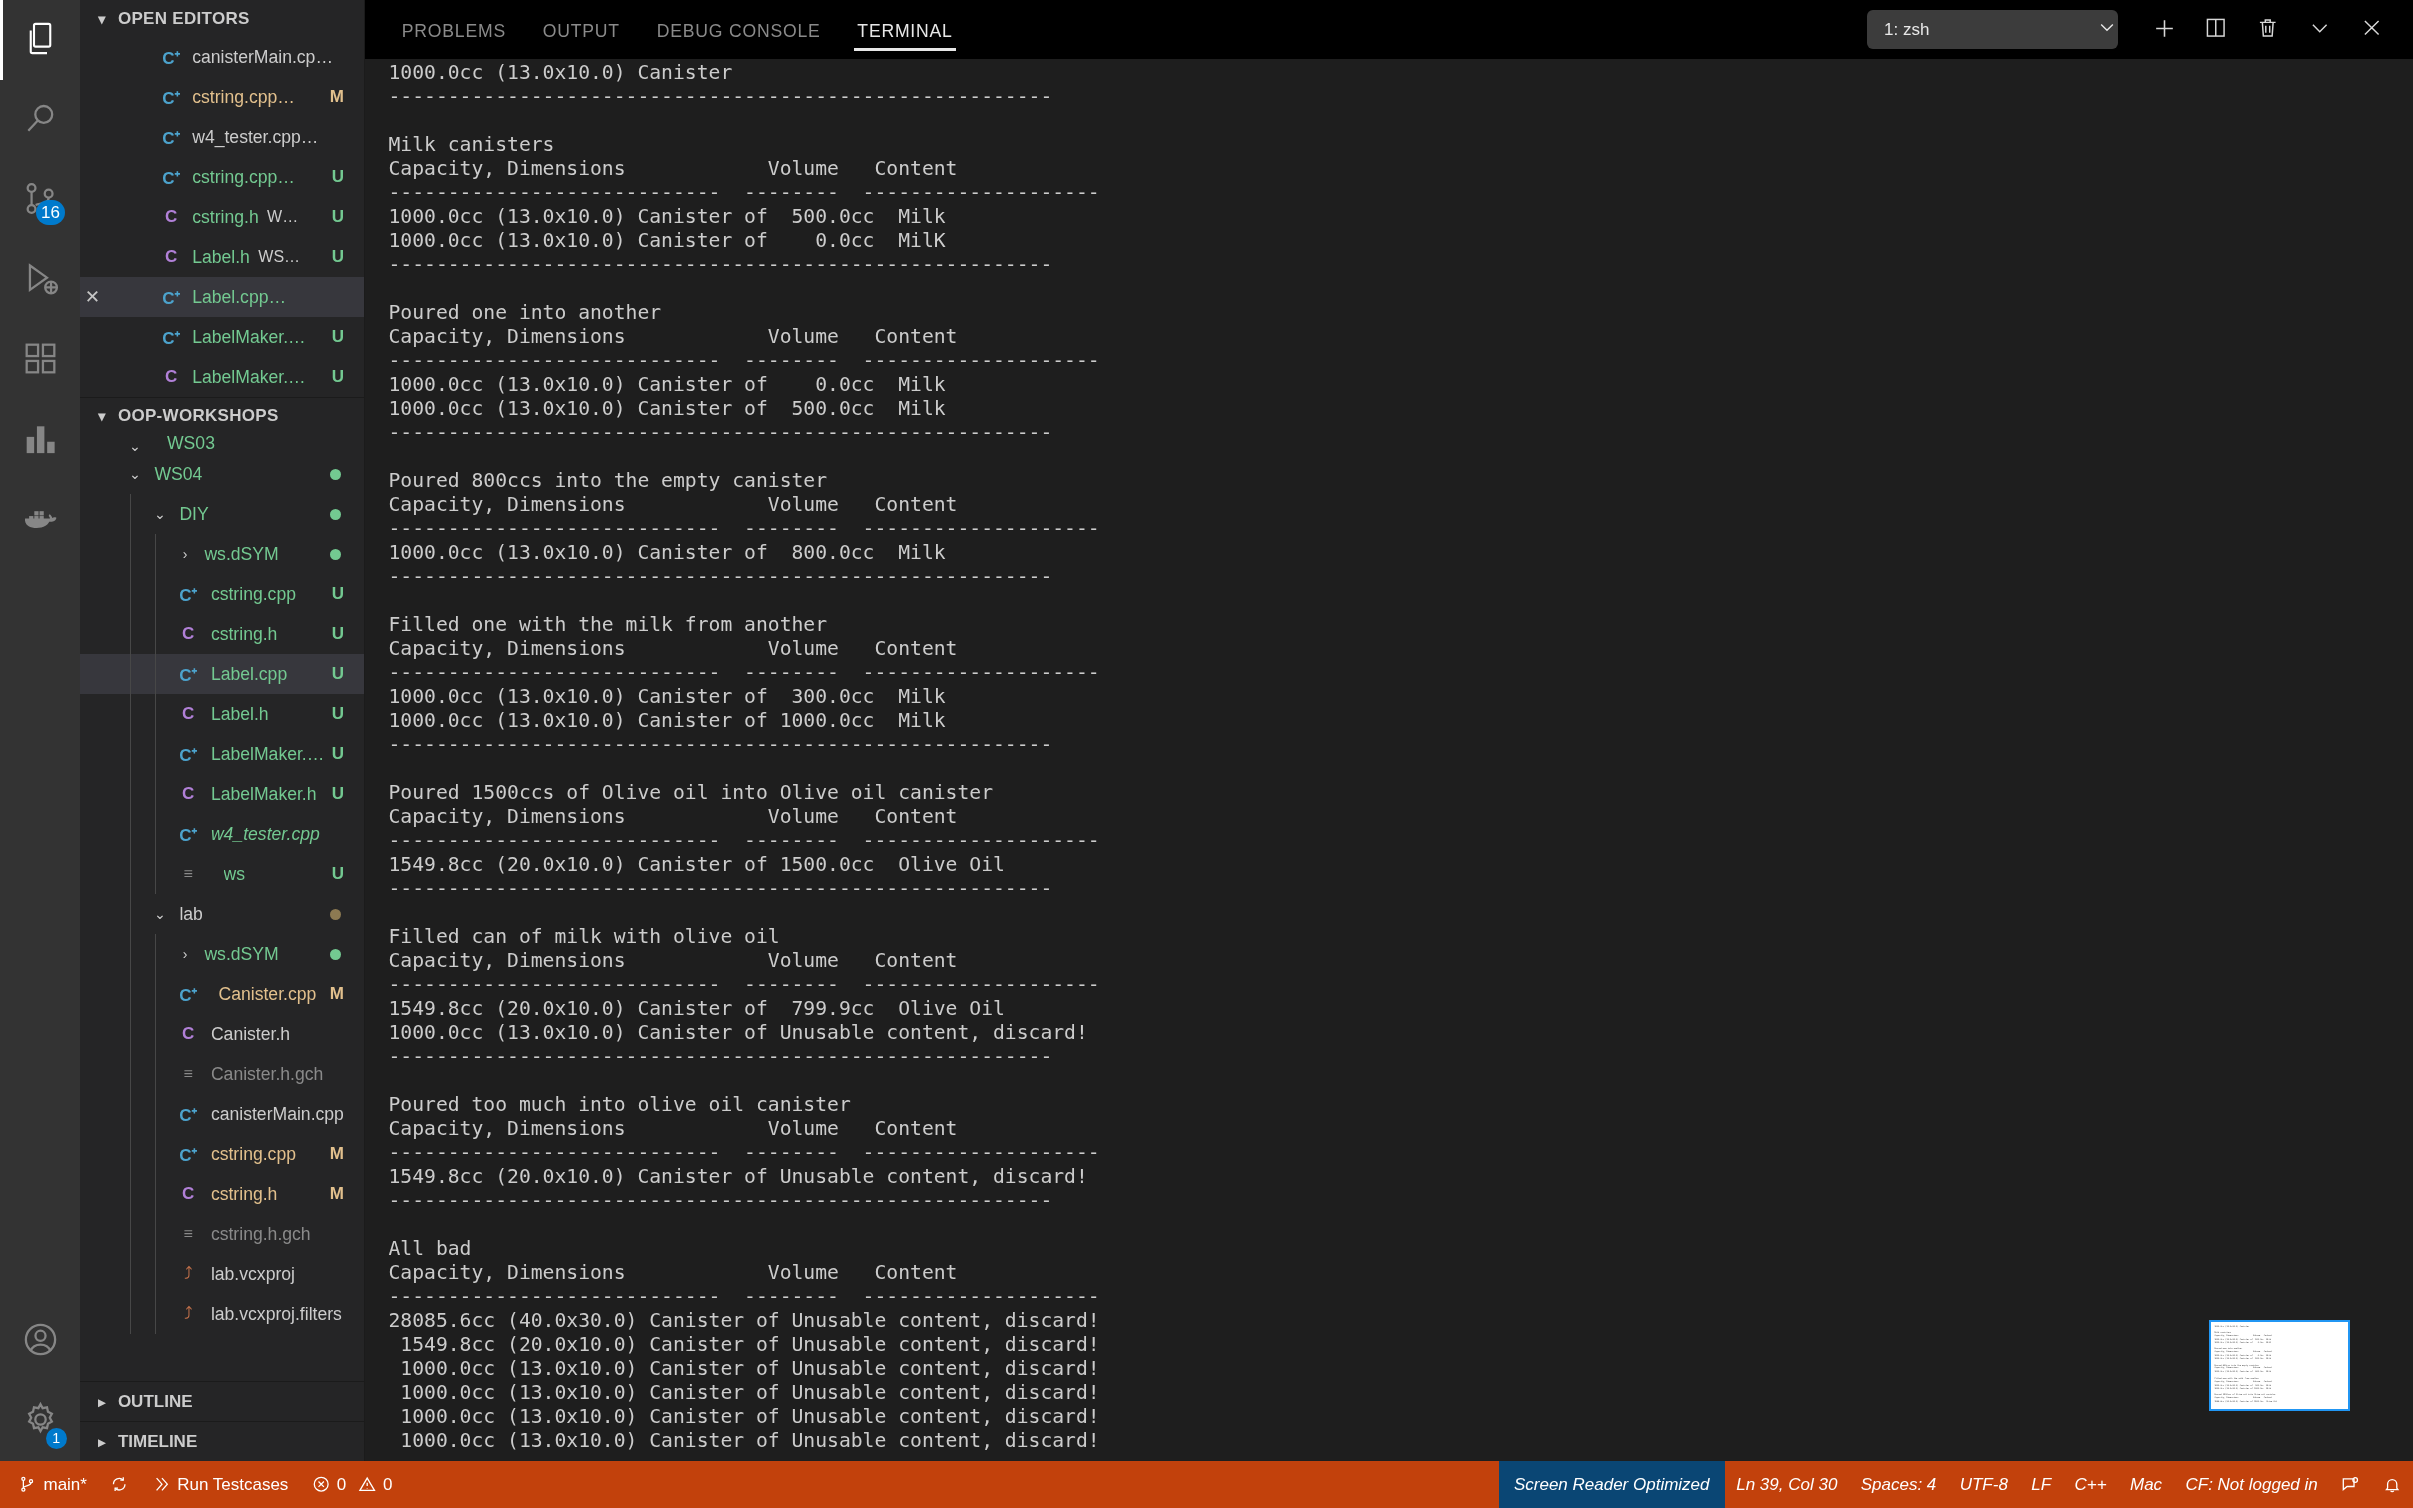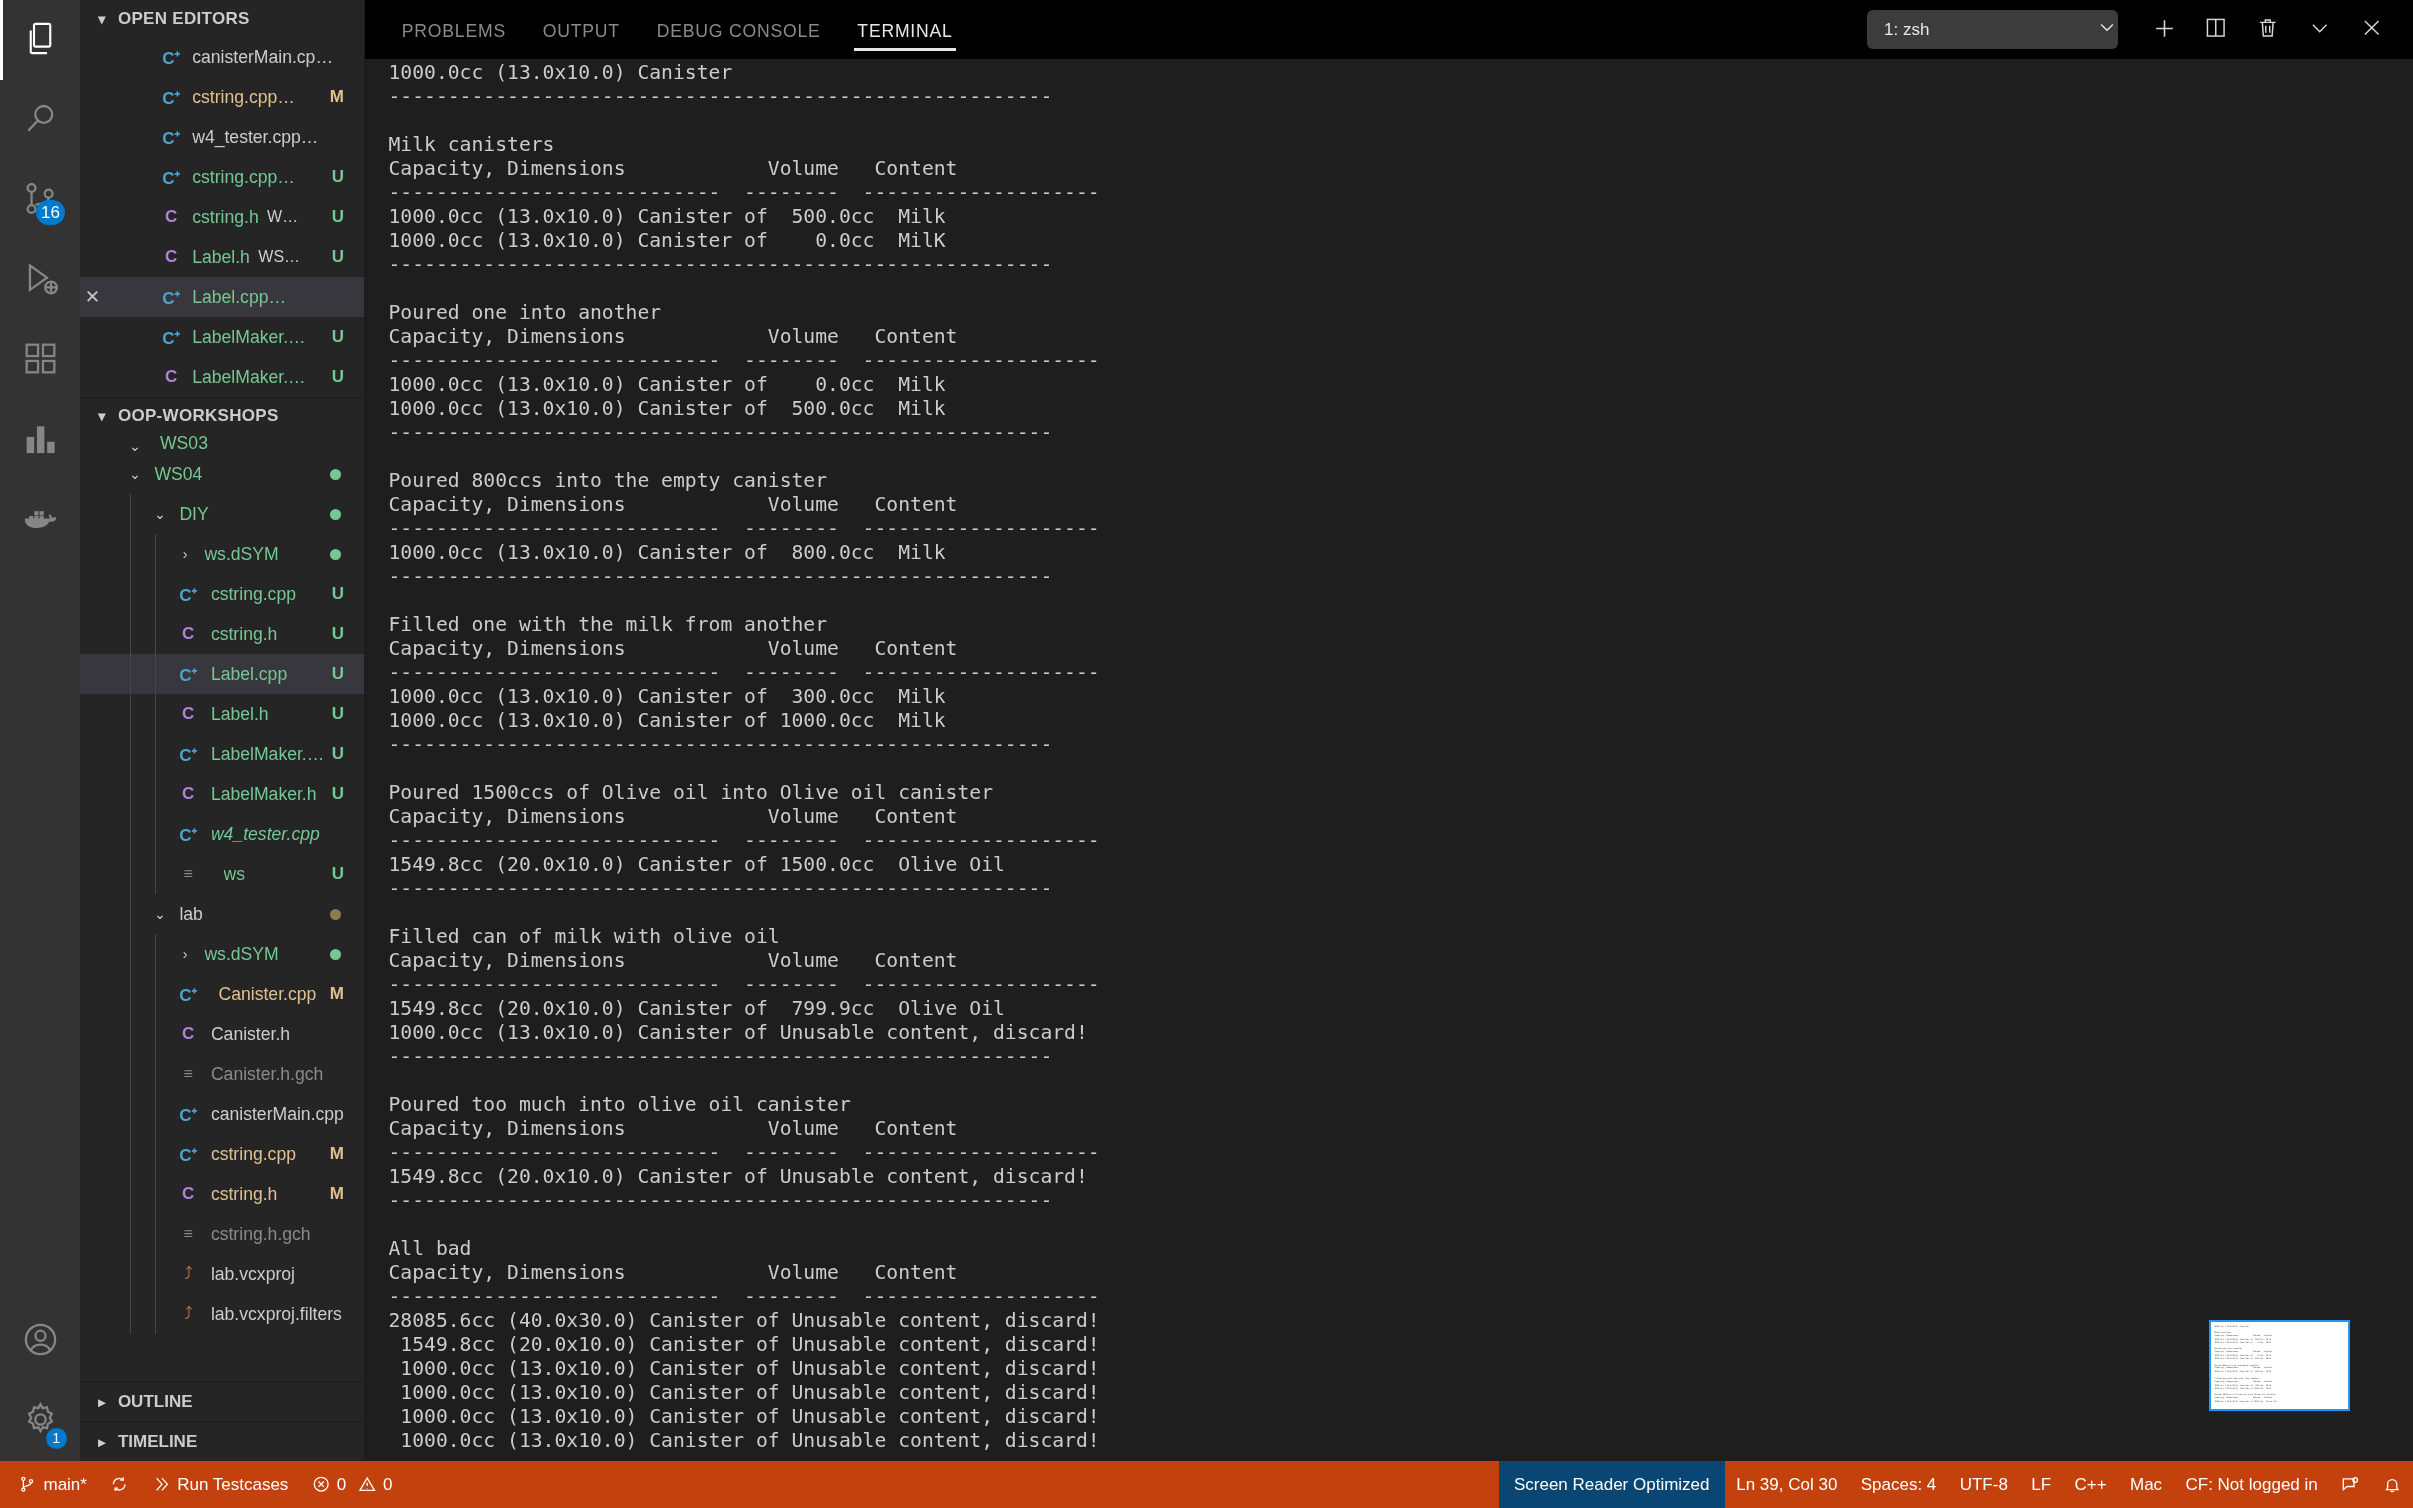"WS03" span.fname { margin-left: 14px -> 21px }
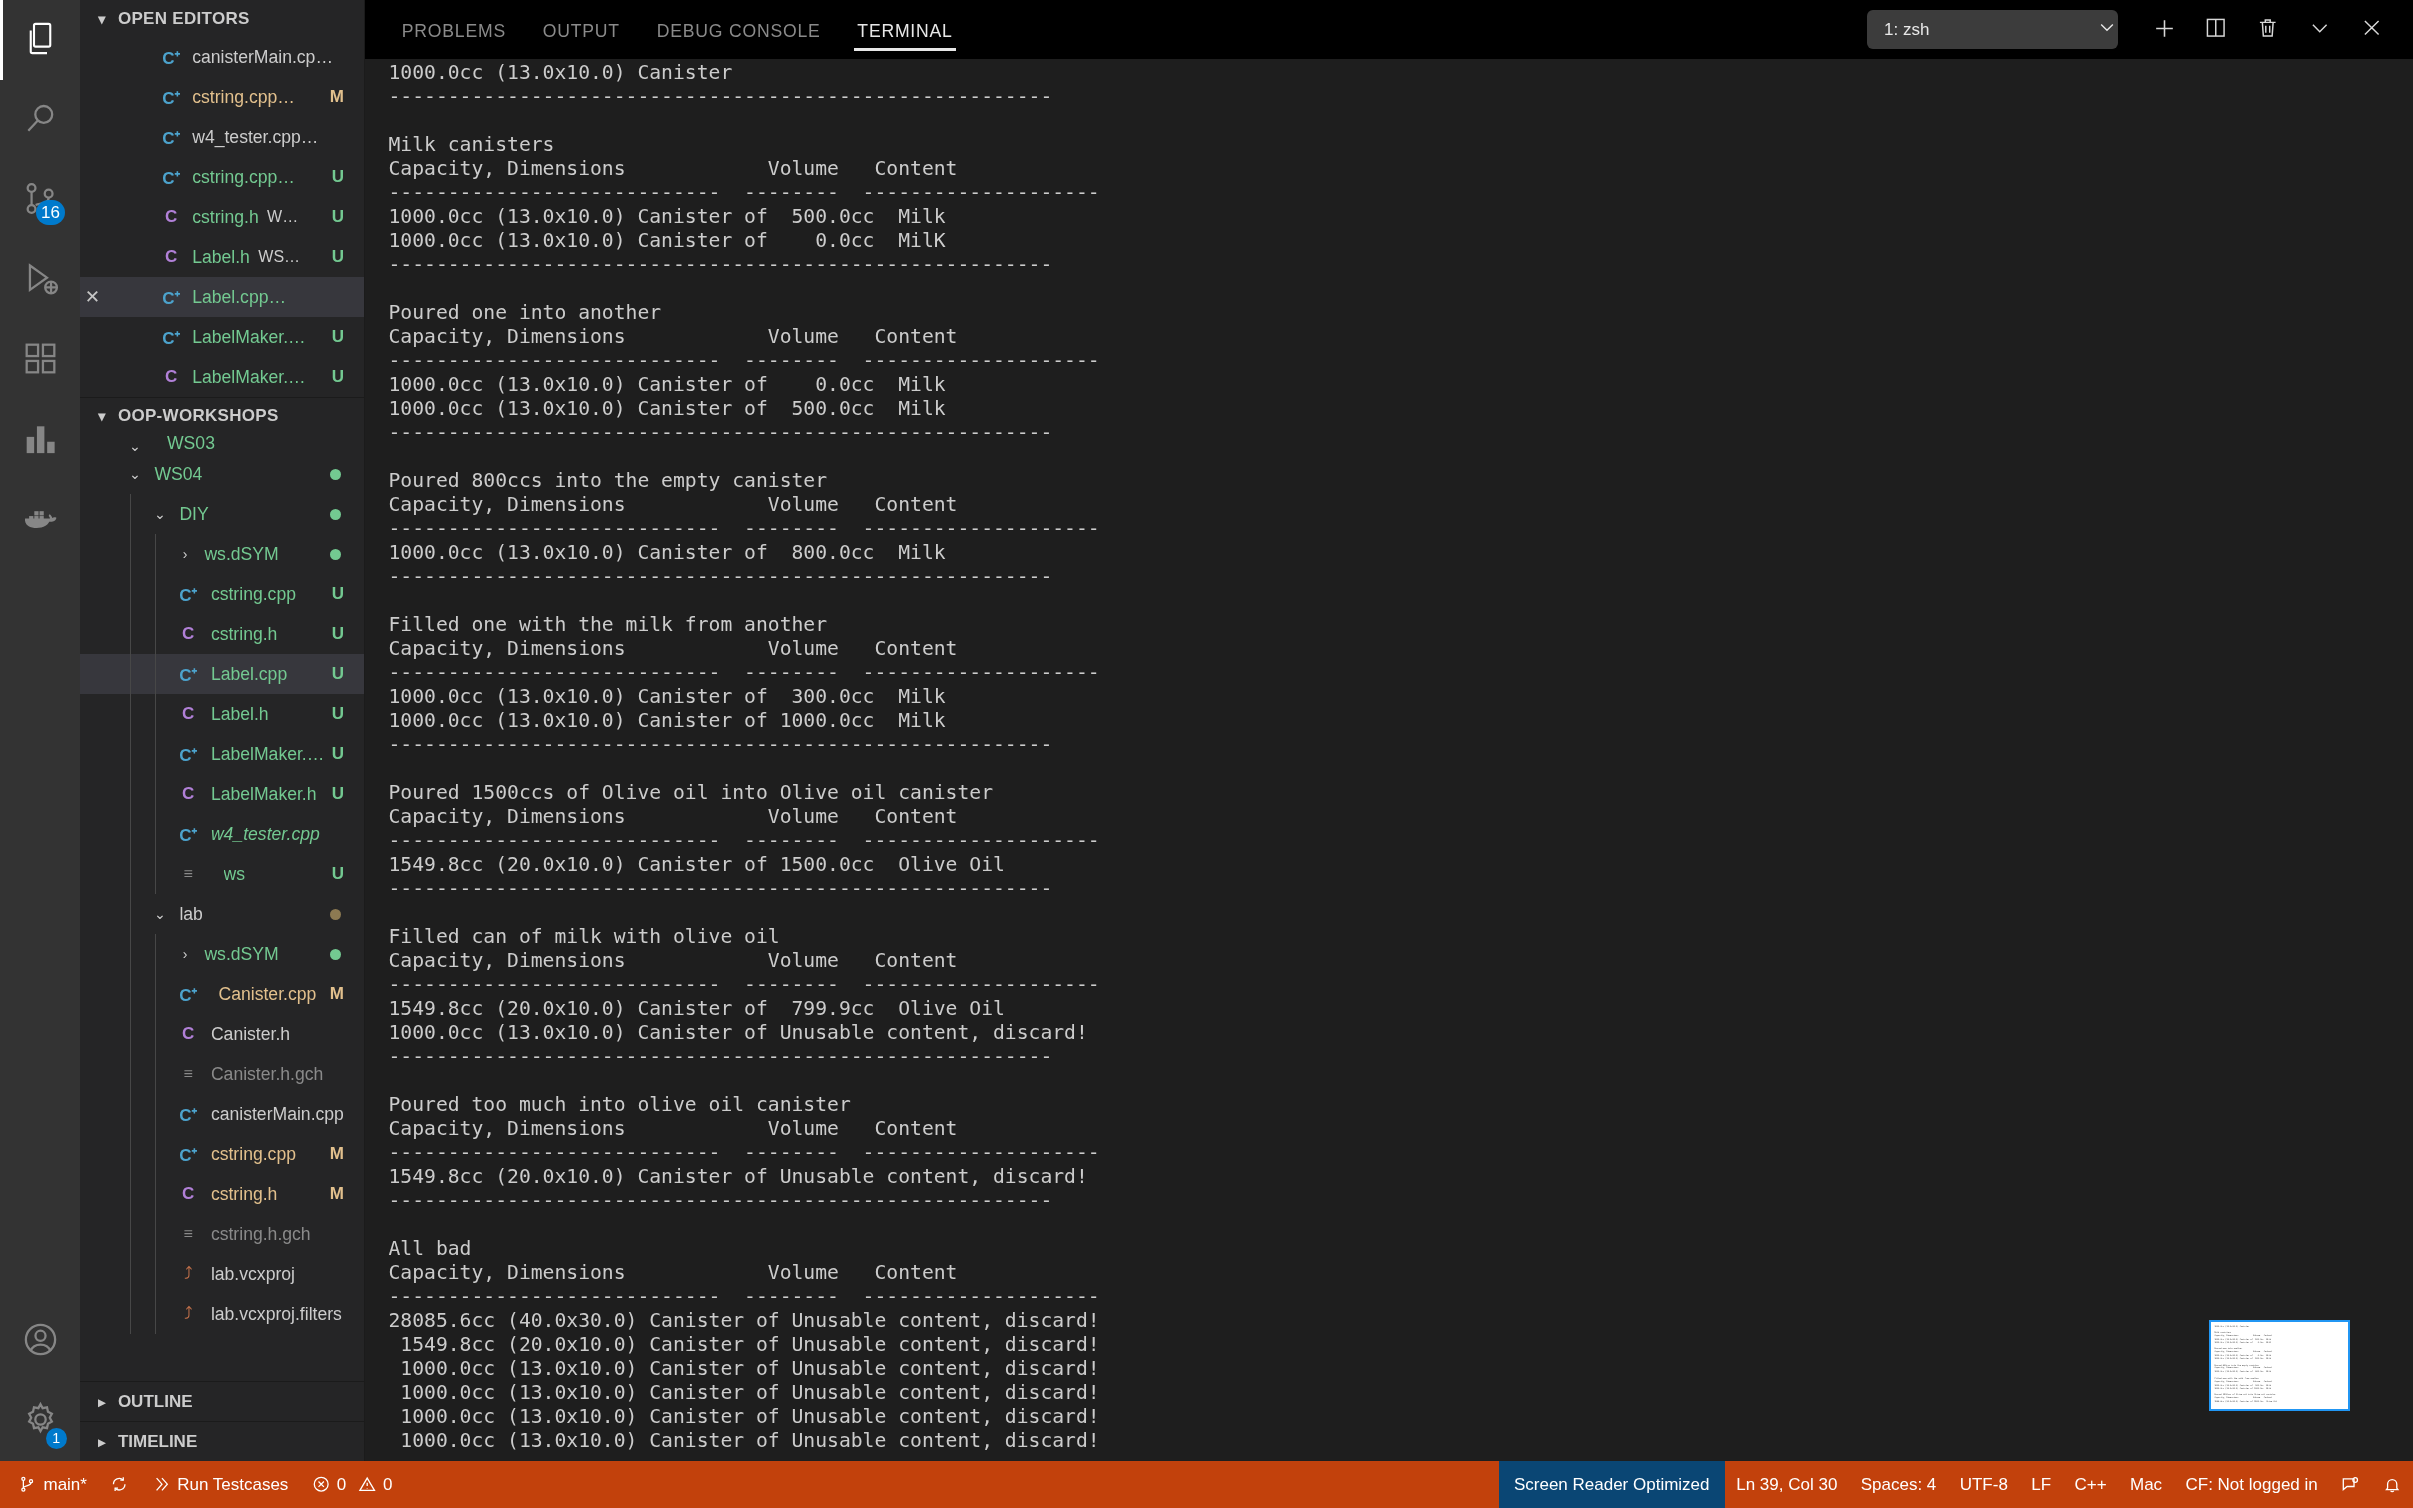"Screen Reader Optimized" .sb-right { font-style: none -> italic }
